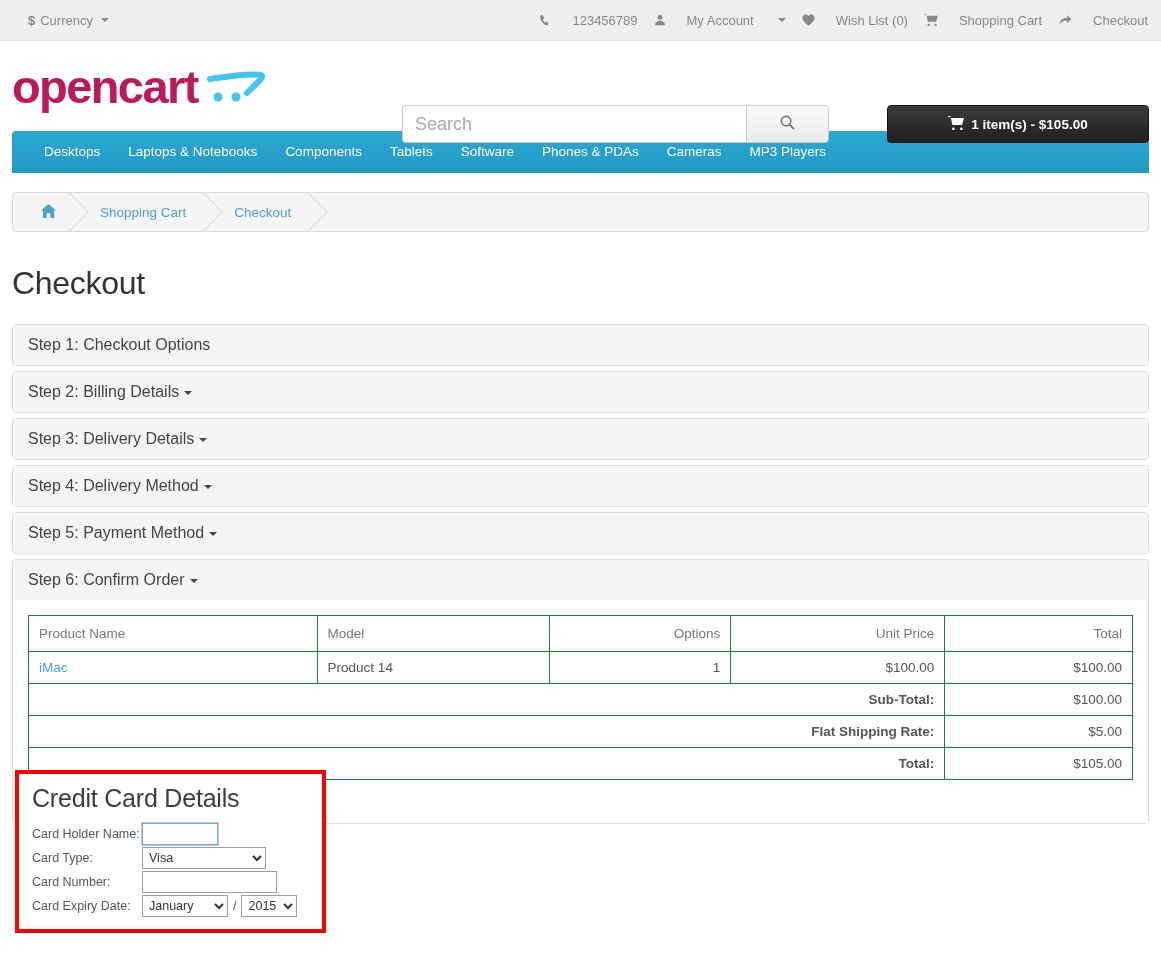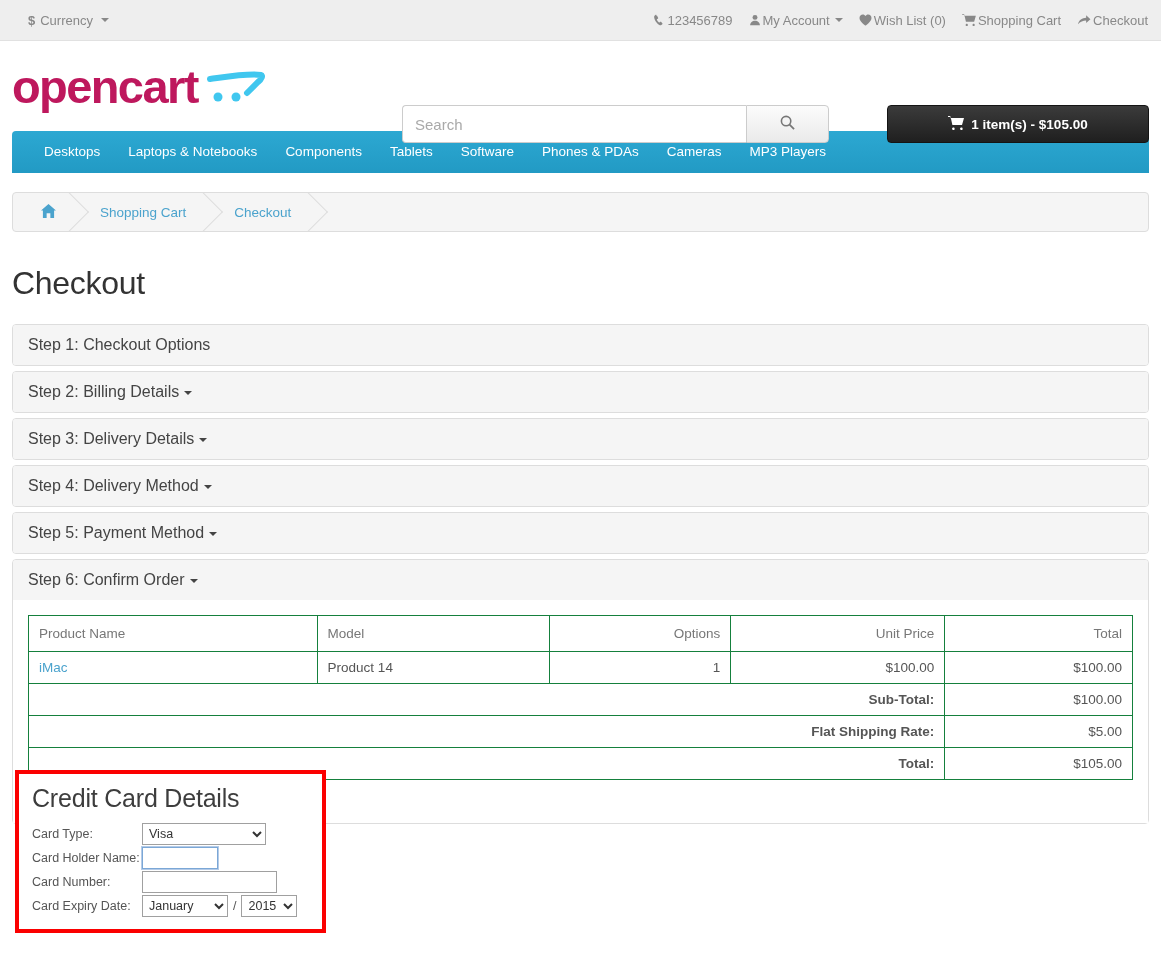"123456789" .top-link { gap: 2px -> 21px }
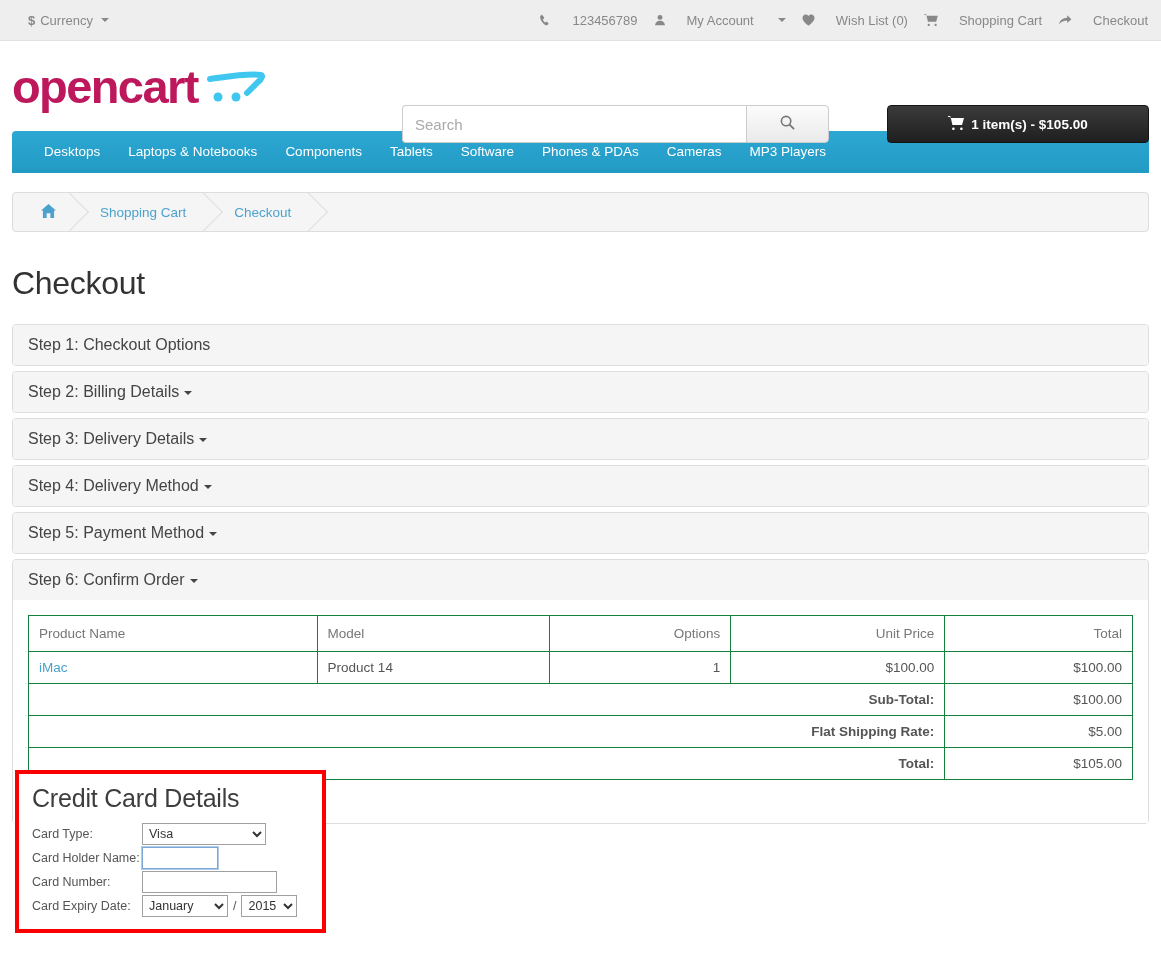"Search" .search-input { font-size: 15px -> 18px }
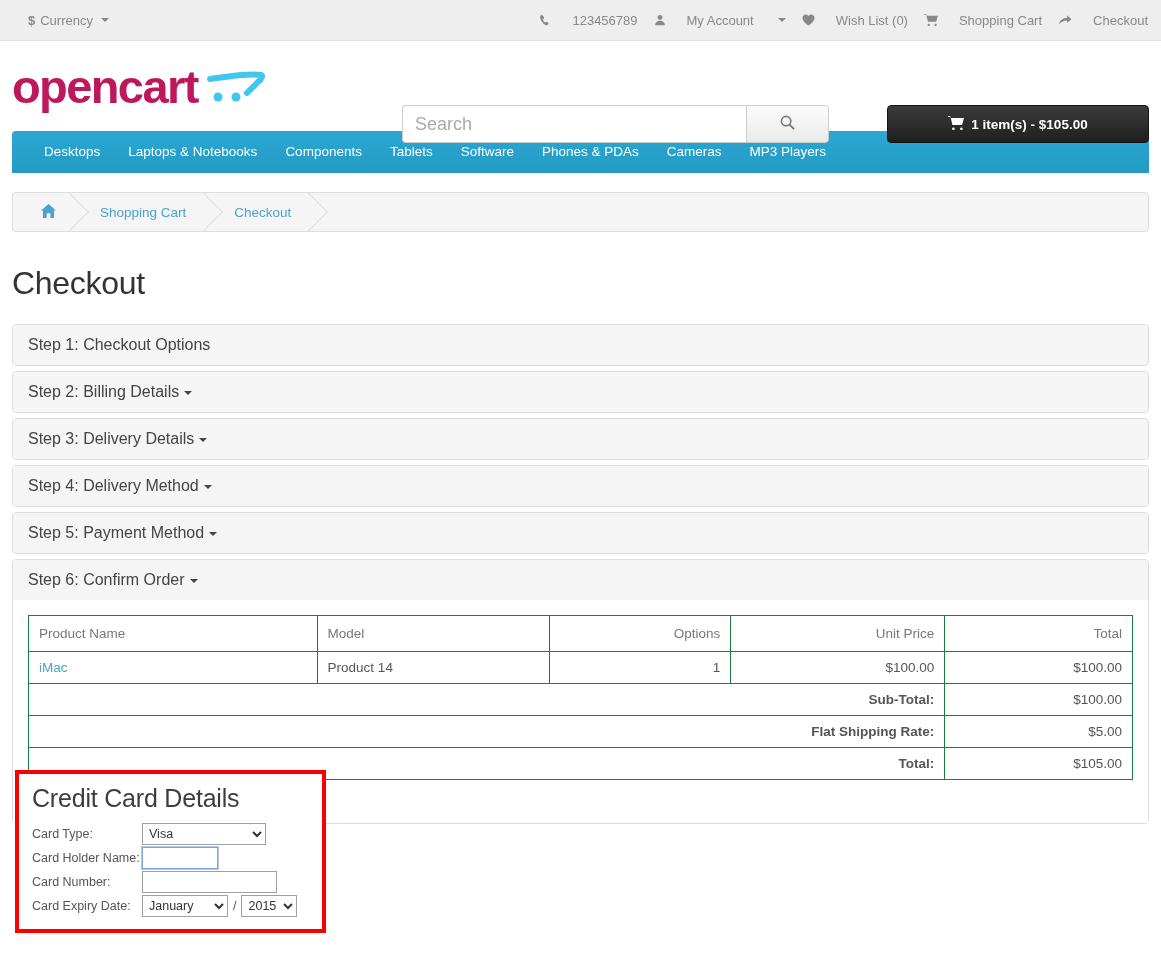"Card Type:" div.cc-row { order: before "Card Holder Name:" -> after "Card Holder Name:" }
